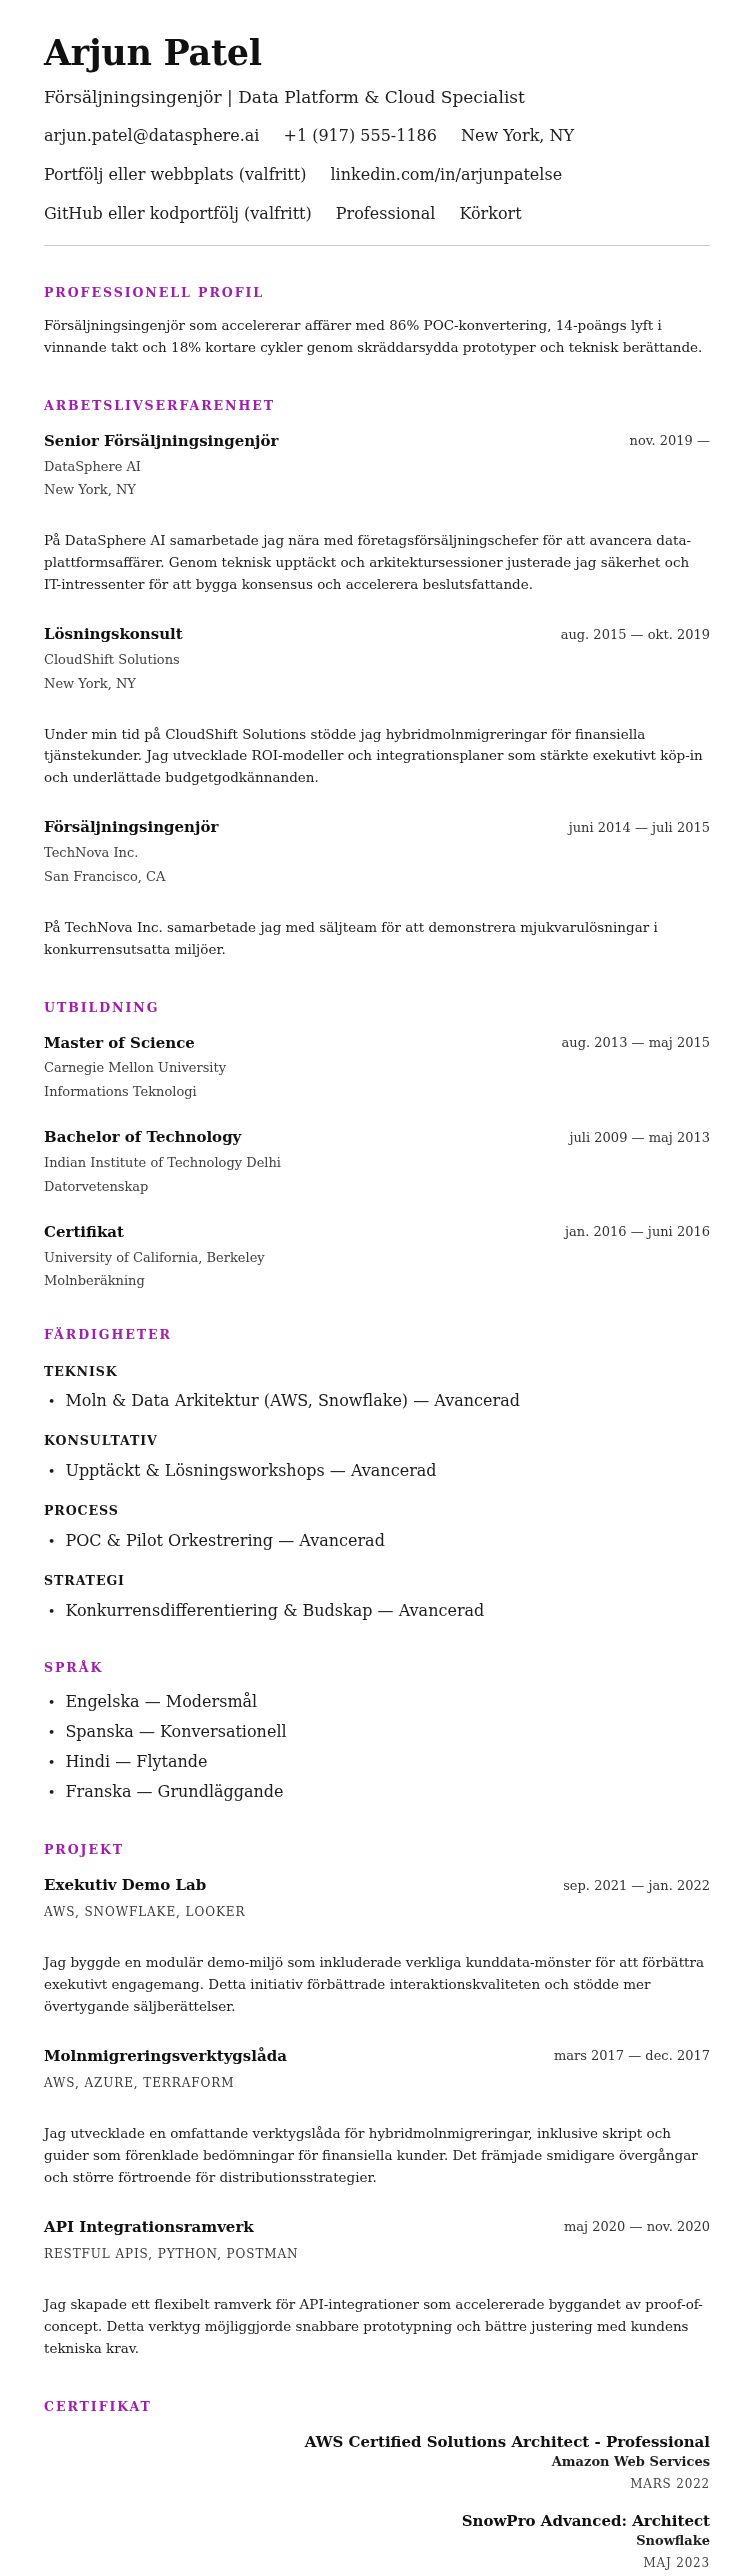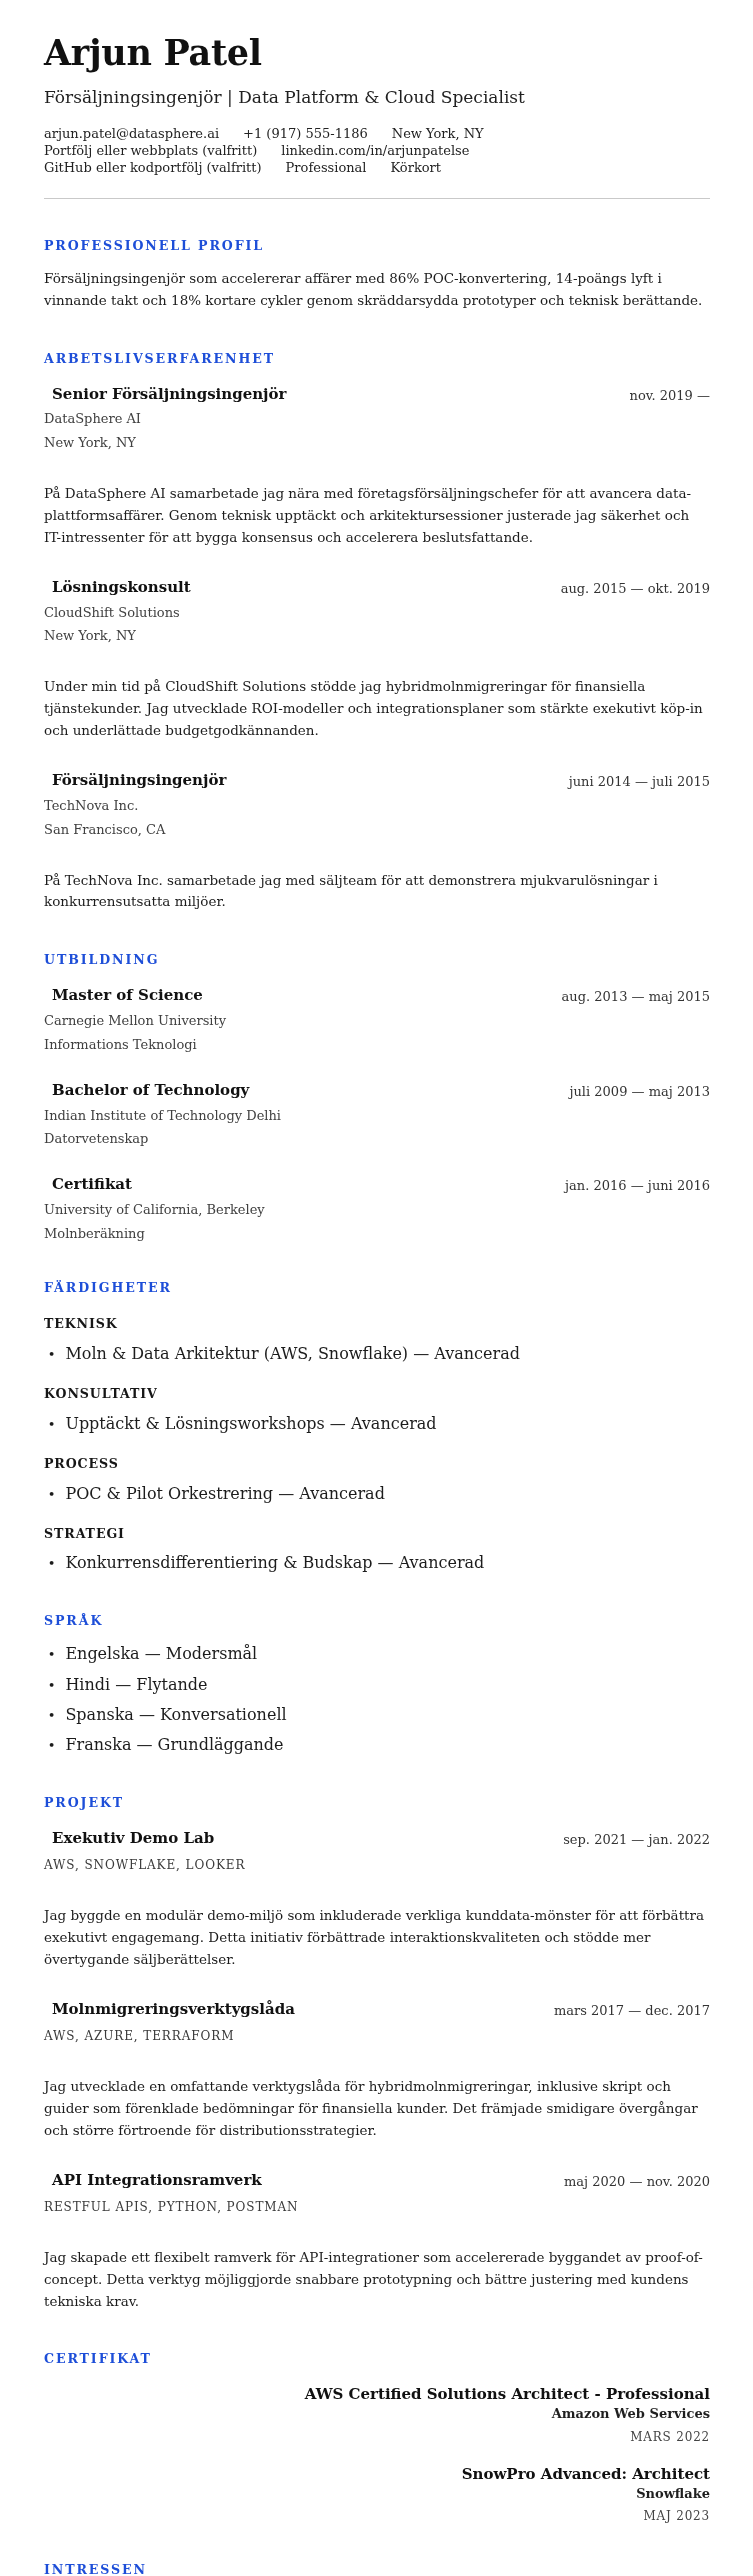"arjun.patel@datasphere.ai" .contact-row { font-size: 13px -> 16px; margin-top: 1px -> 19px }
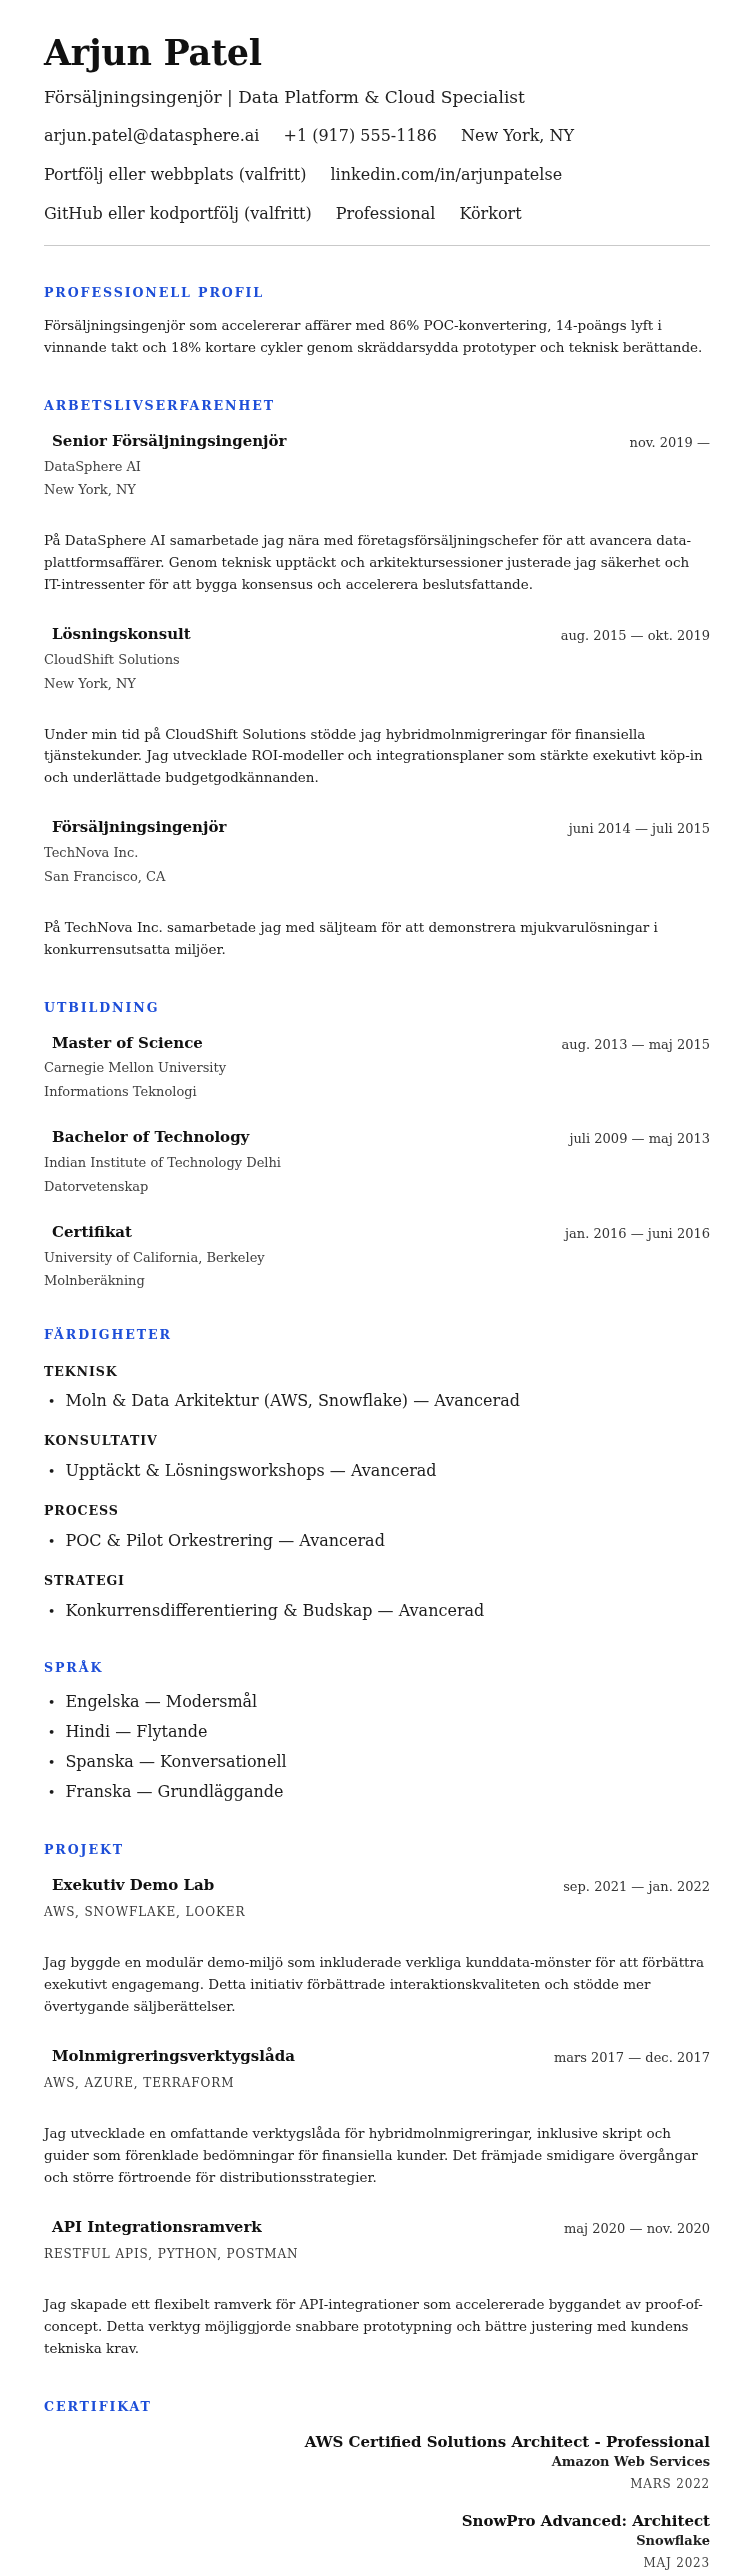"PROFESSIONELL PROFIL" .section-heading { color: #1d4ed8 -> #a21caf }
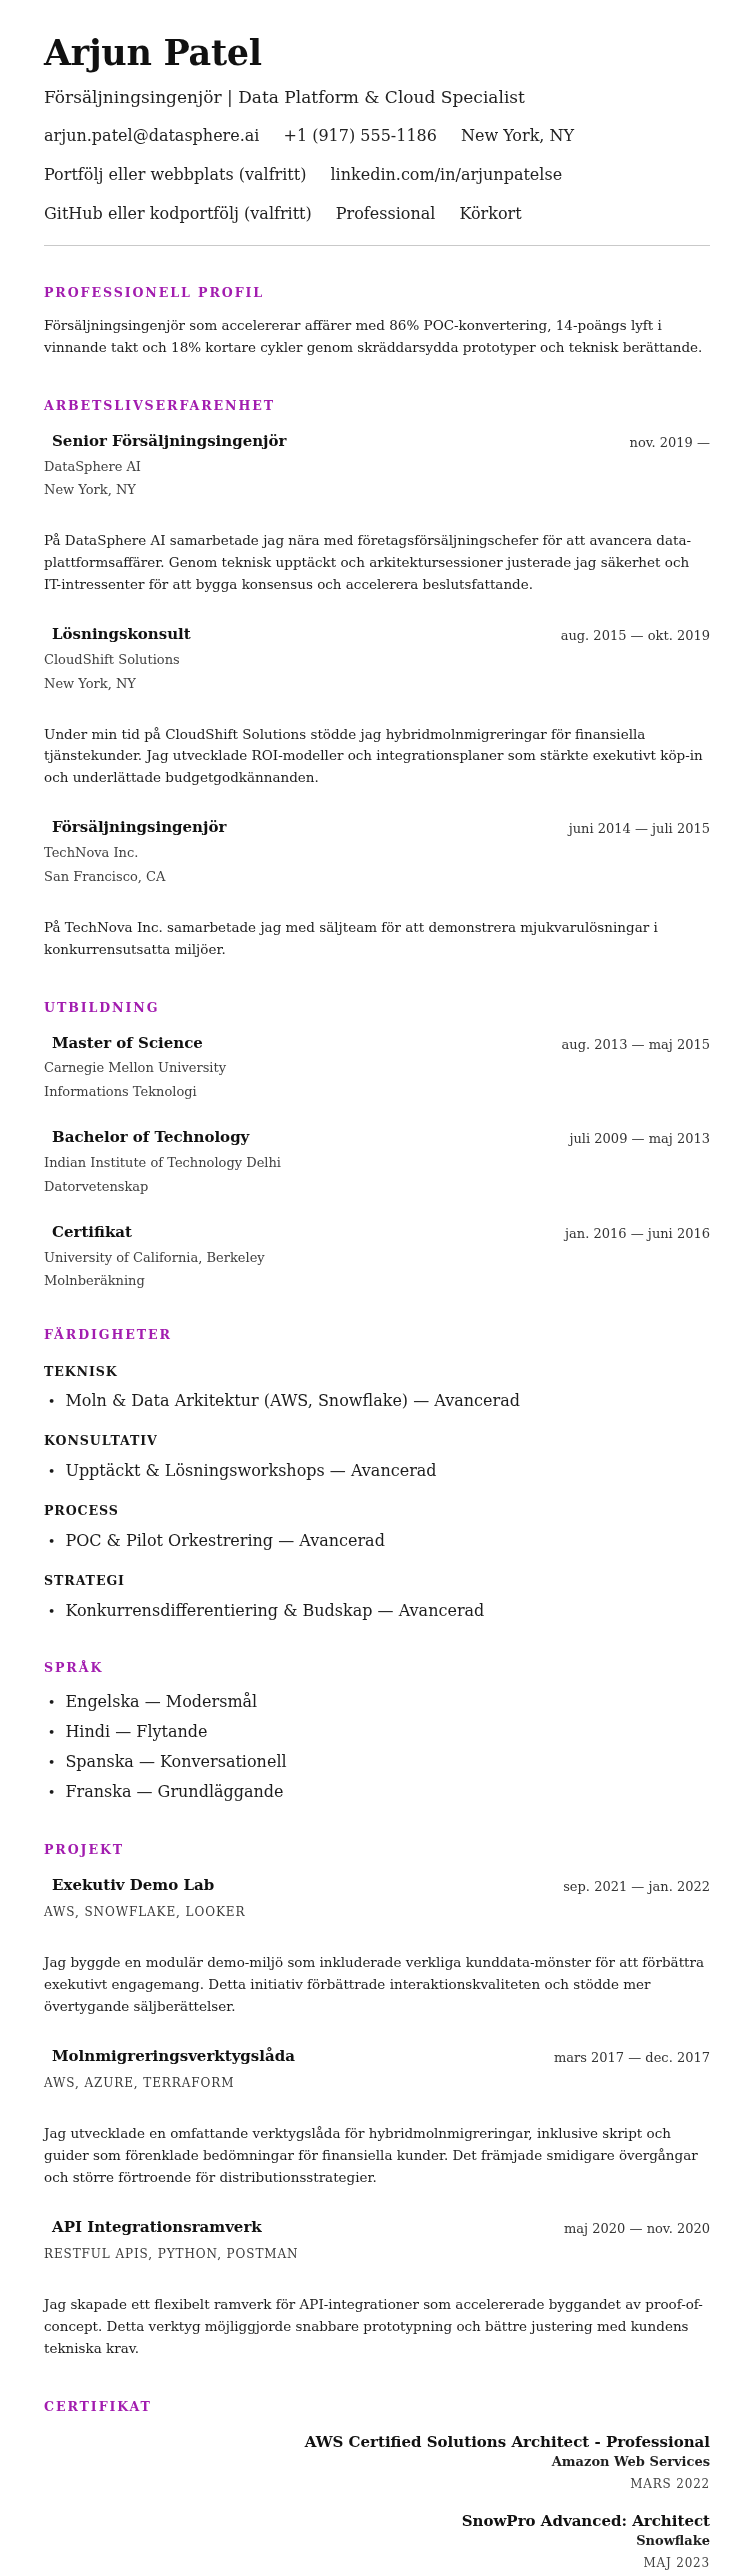"Senior Försäljningsingenjör" .entry-head { align-items: flex-end -> center; margin-left: 8px -> none }
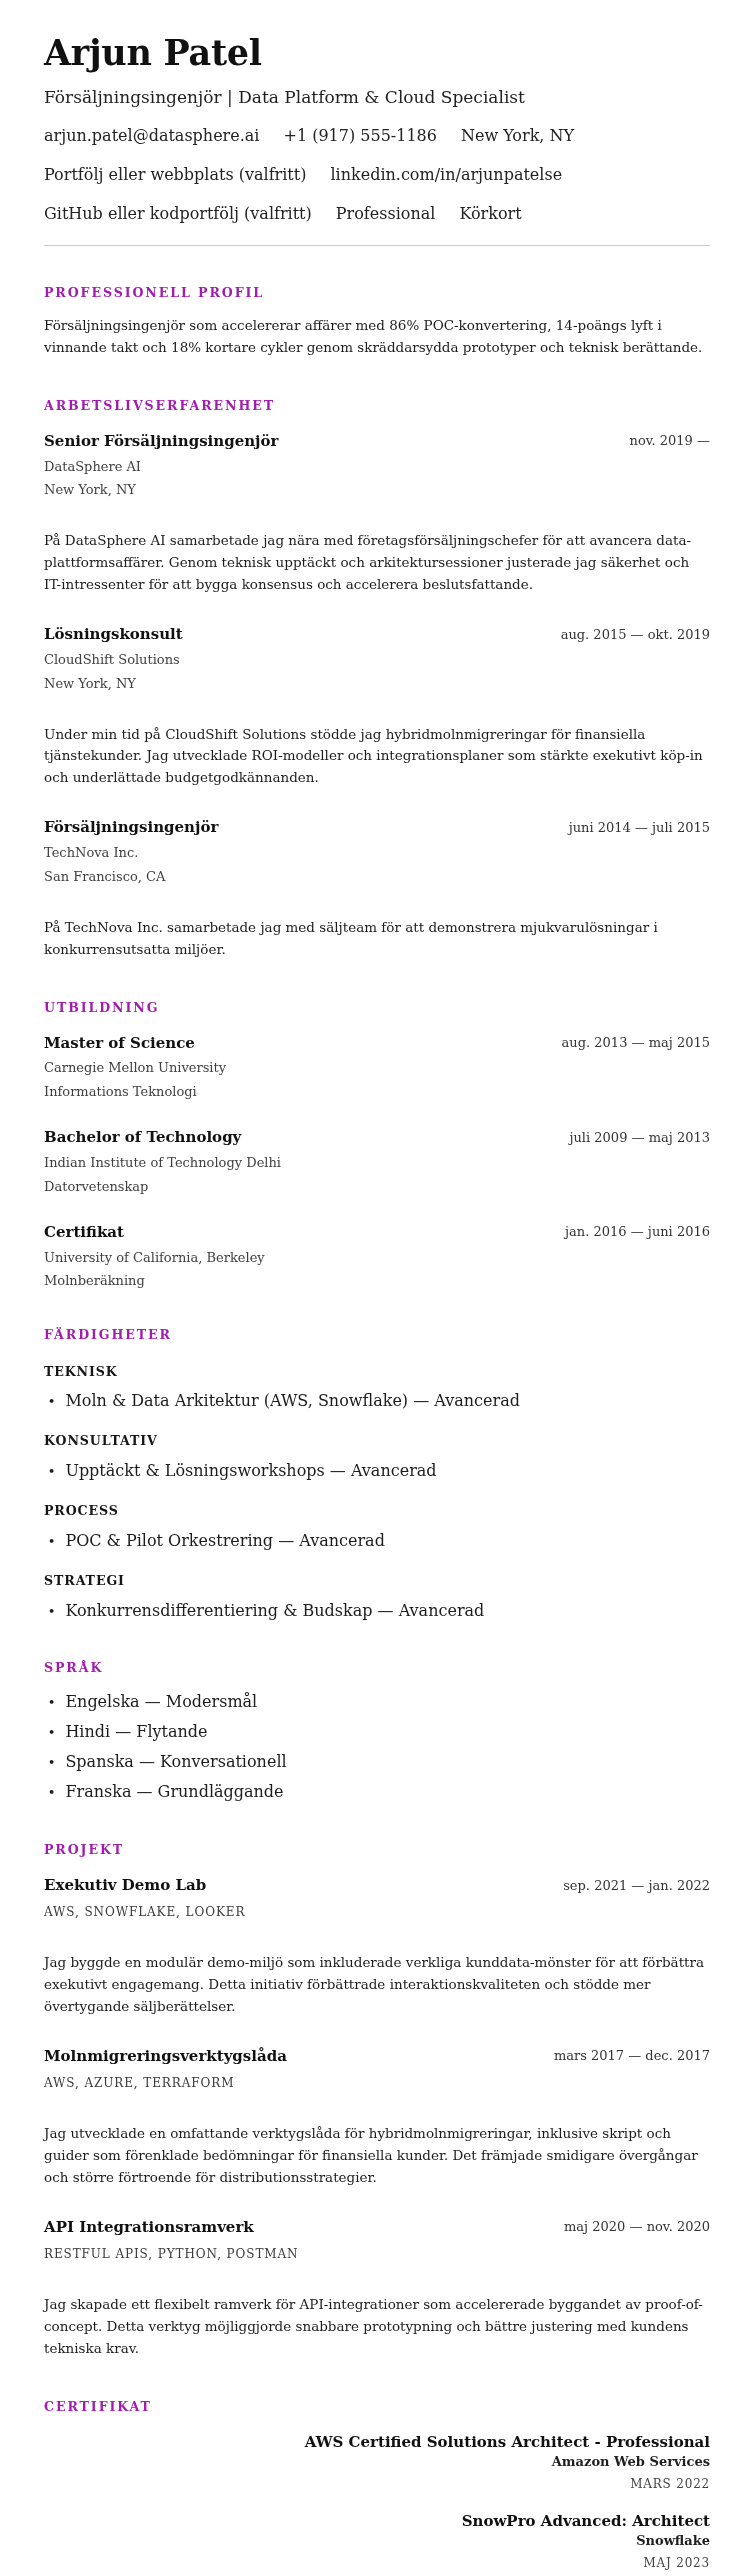"Hindi — Flytande" li { order: before "Spanska — Konversationell" -> after "Spanska — Konversationell" }
